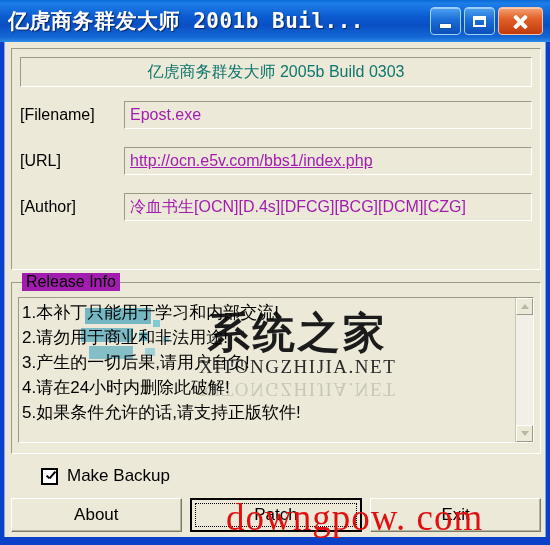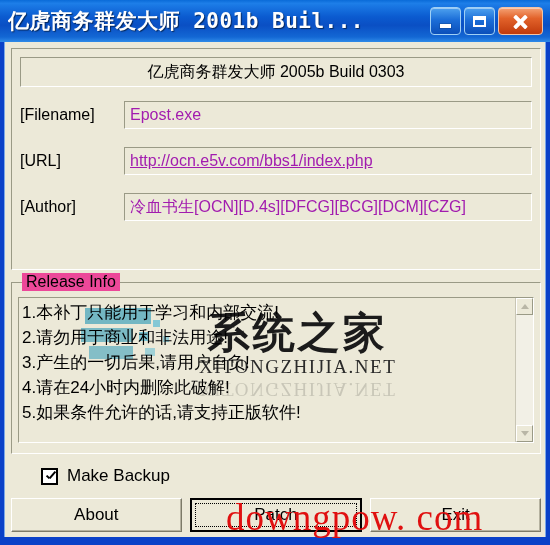"亿虎商务群发大师 2005b Build 0303" .header-text { color: #000000 -> #0f766e }
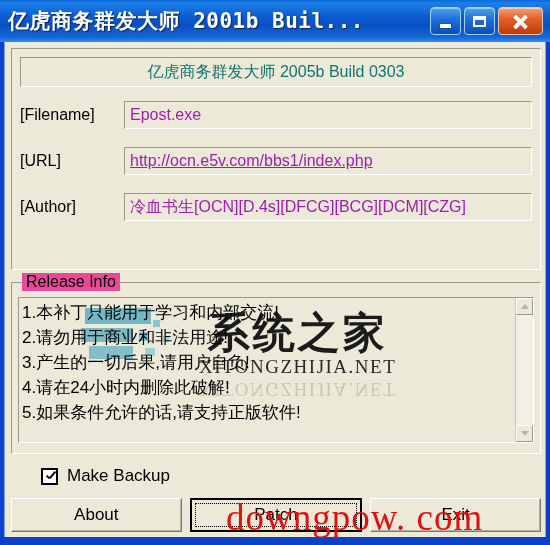"Release Info" .group-title { background: #ec4899 -> #a21caf }
